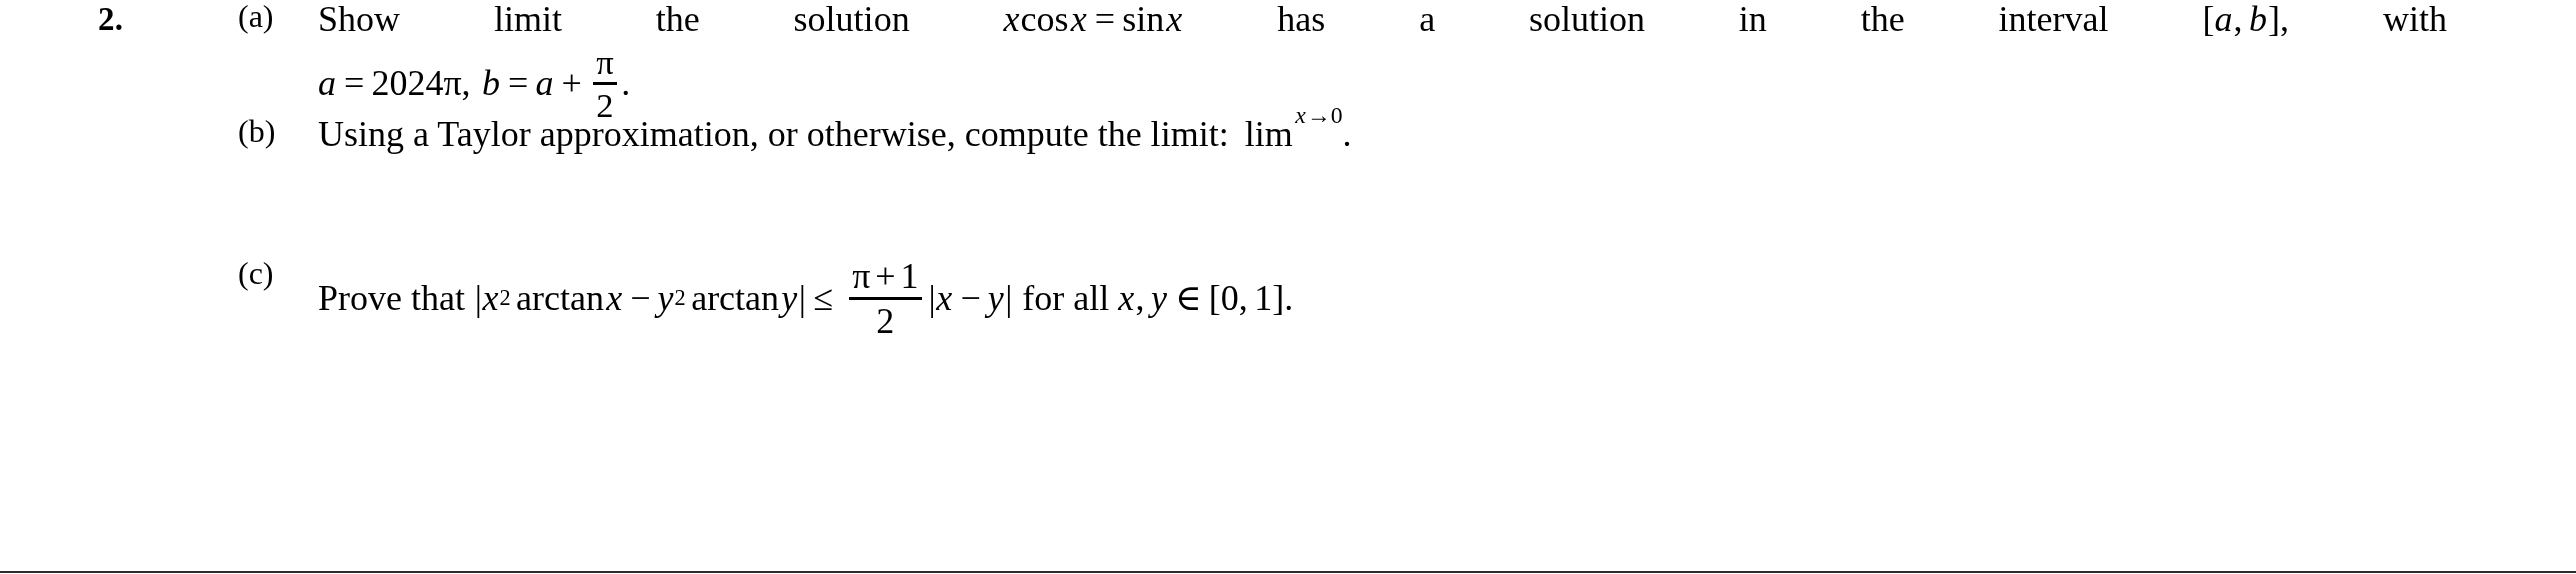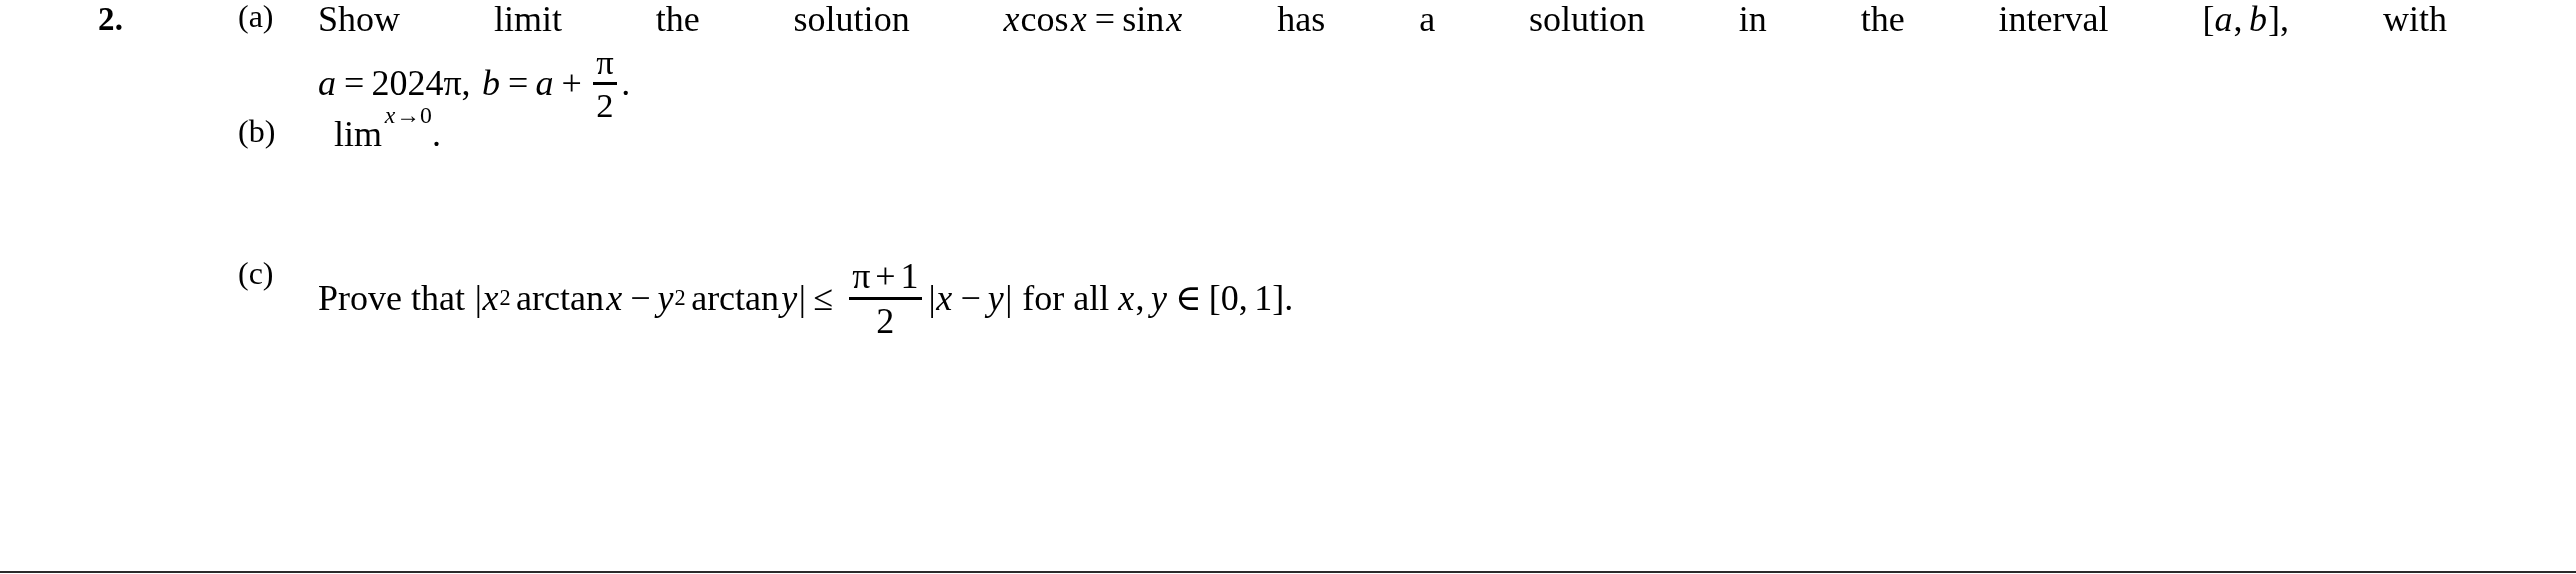"Using a Taylor approximation, or" span { html: none -> <span>Using a Taylor approximation, or otherwise, compute the limit:</span> }
